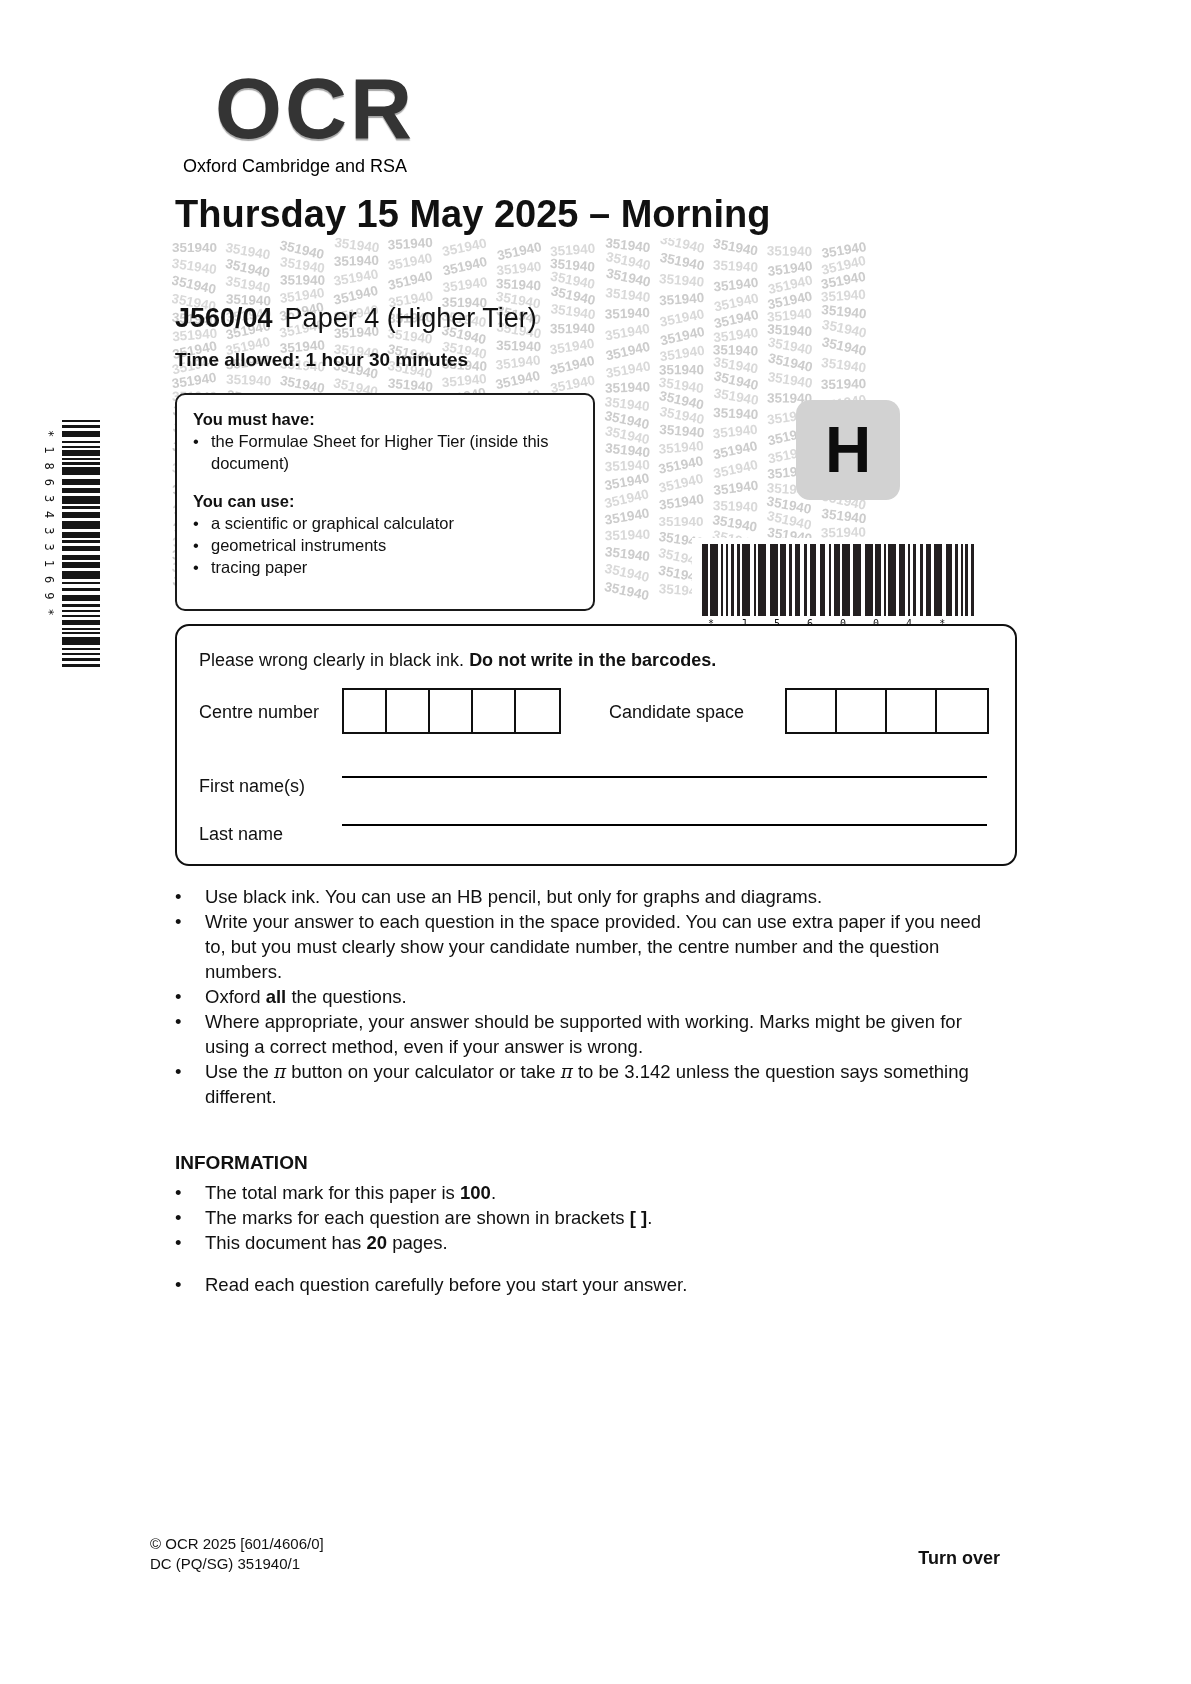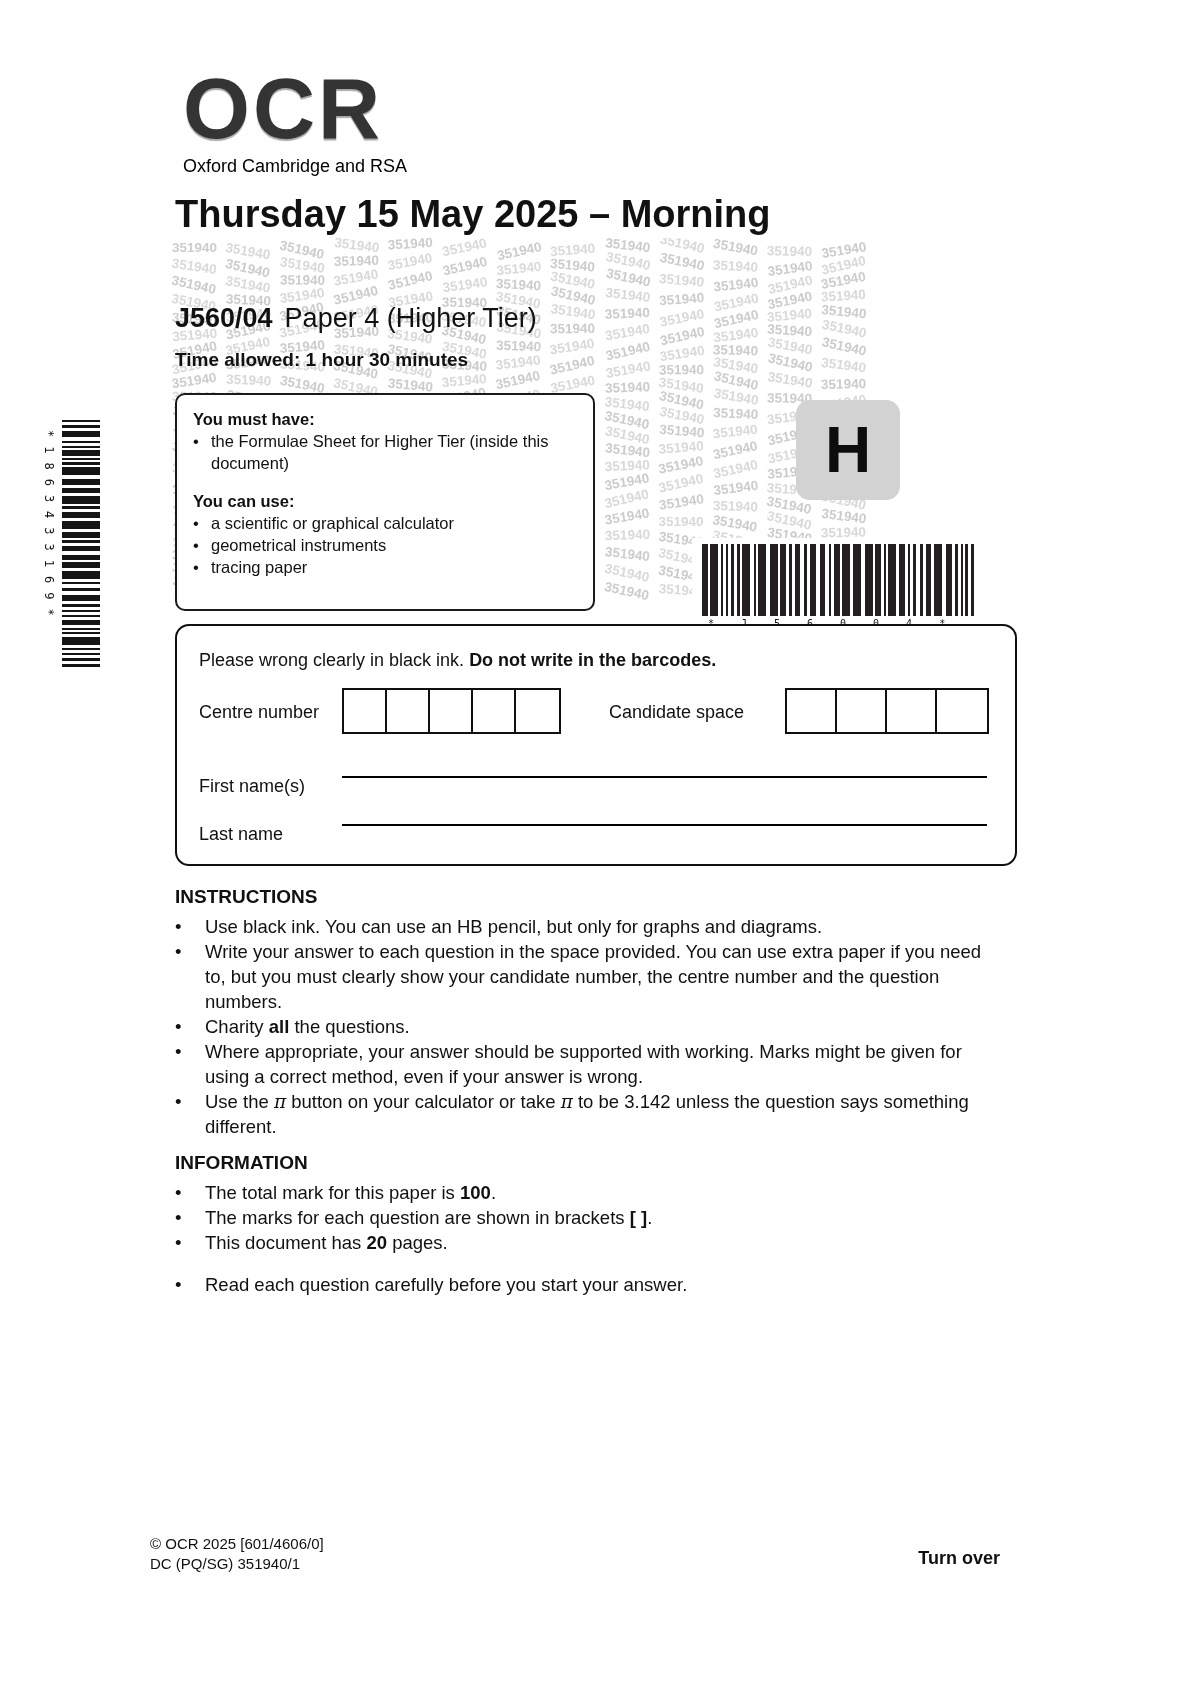"OCR" .logo-text { margin-left: none -> 32px }
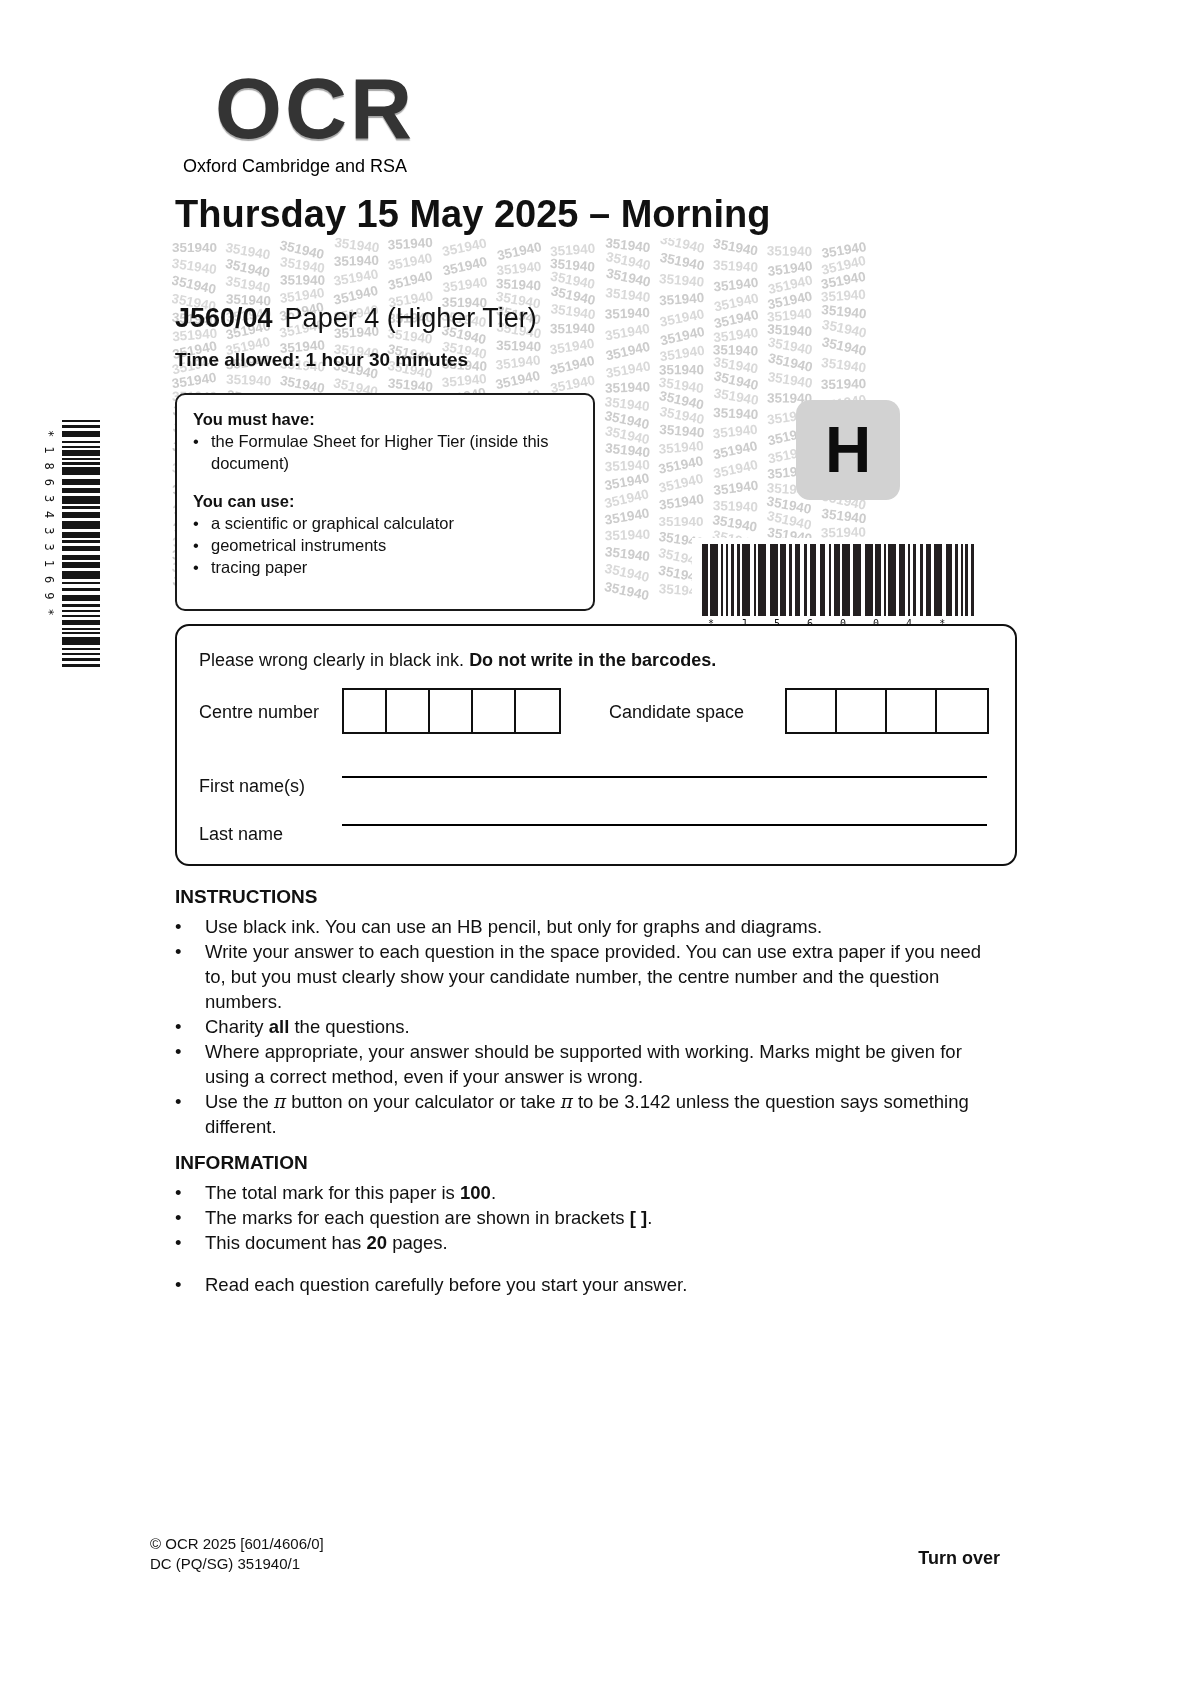"INSTRUCTIONS" div.sec-title { html: <div>INSTRUCTIONS</div> -> none }
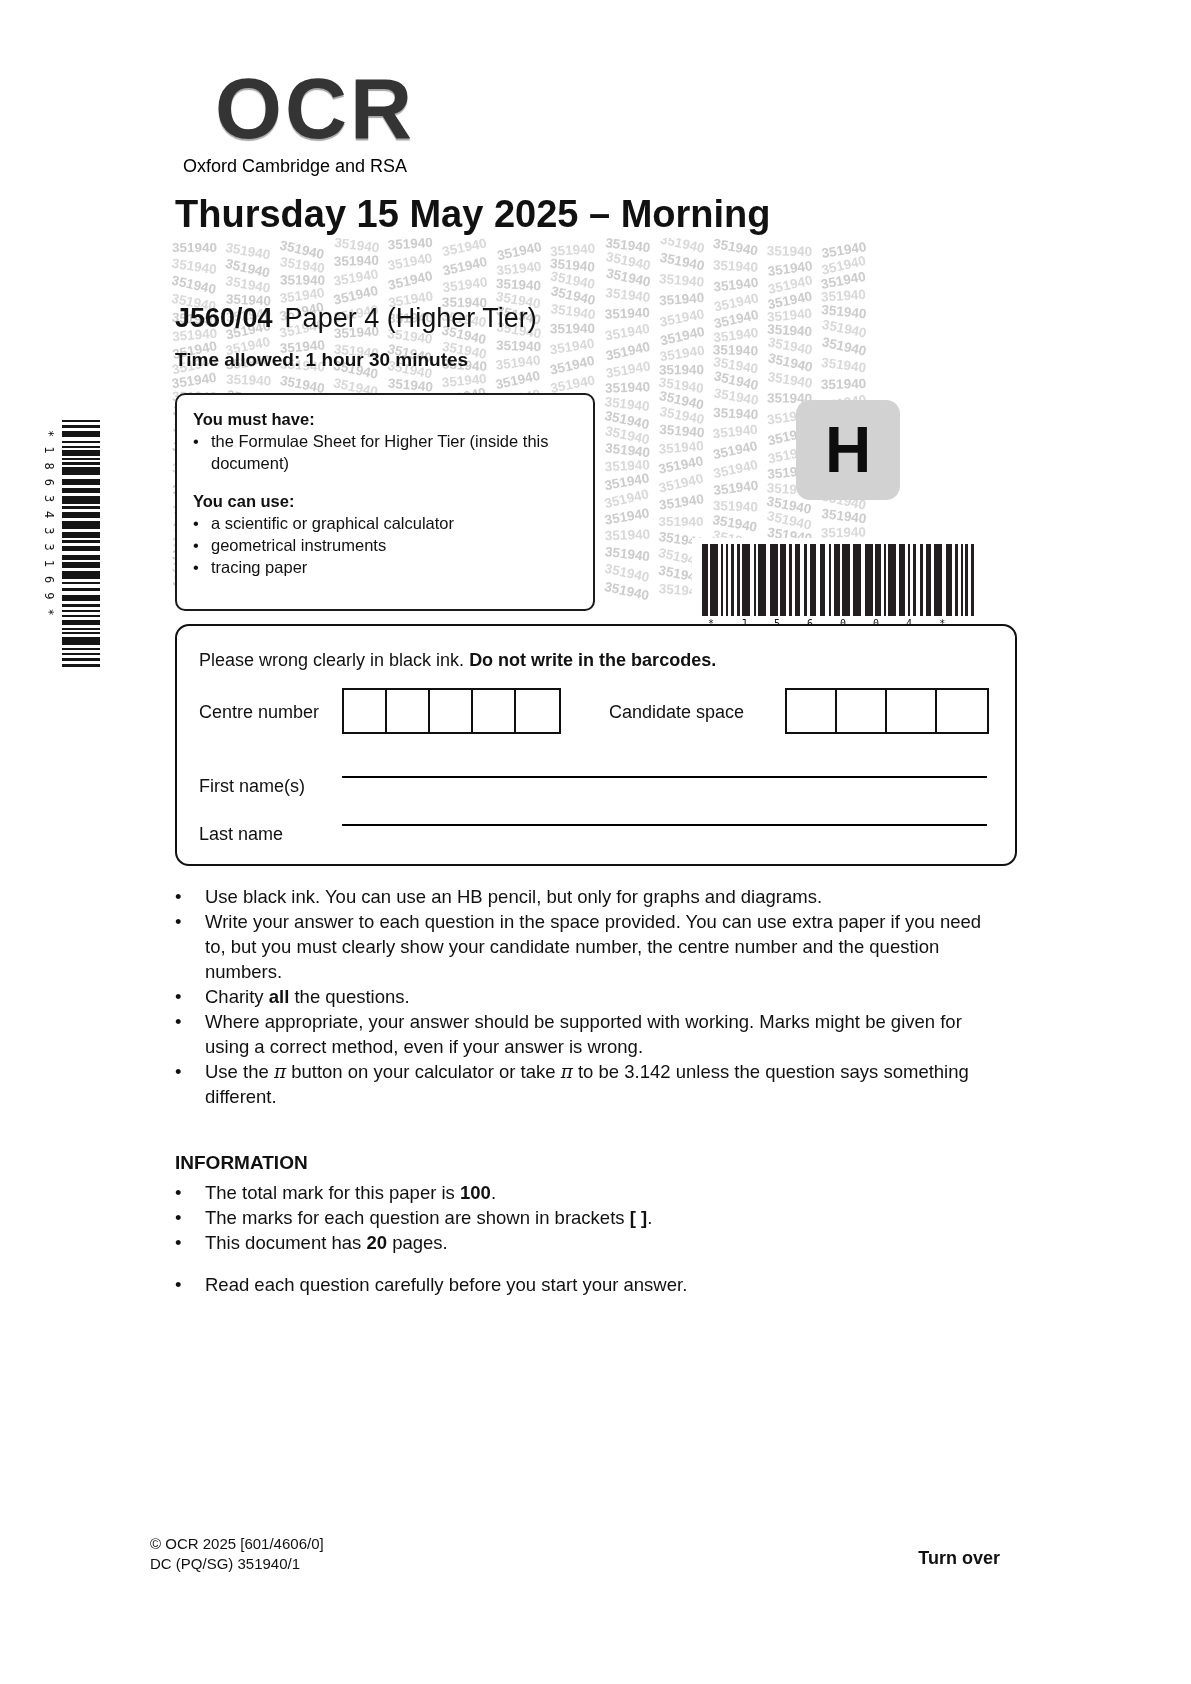"Charity" span { text: Charity -> Oxford }
